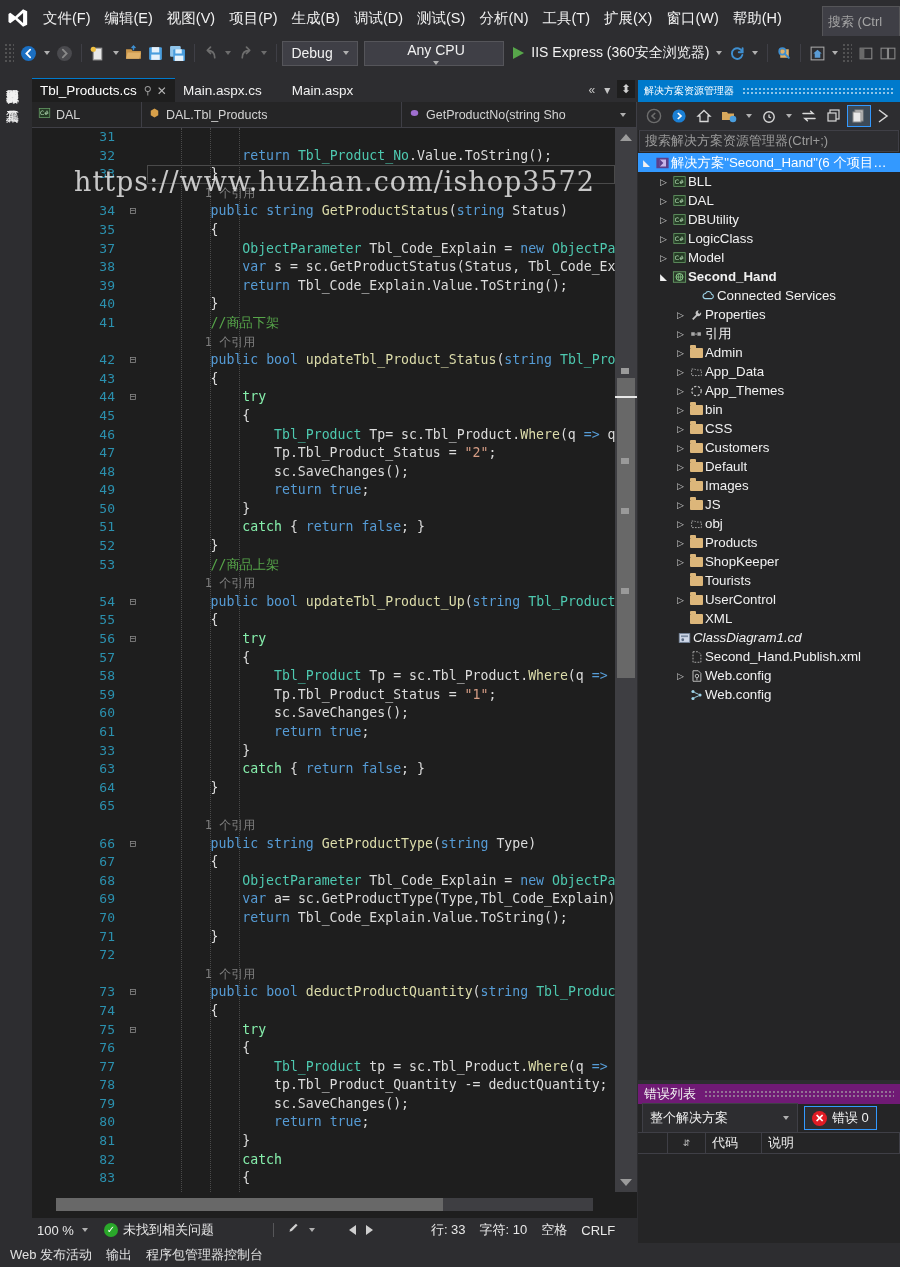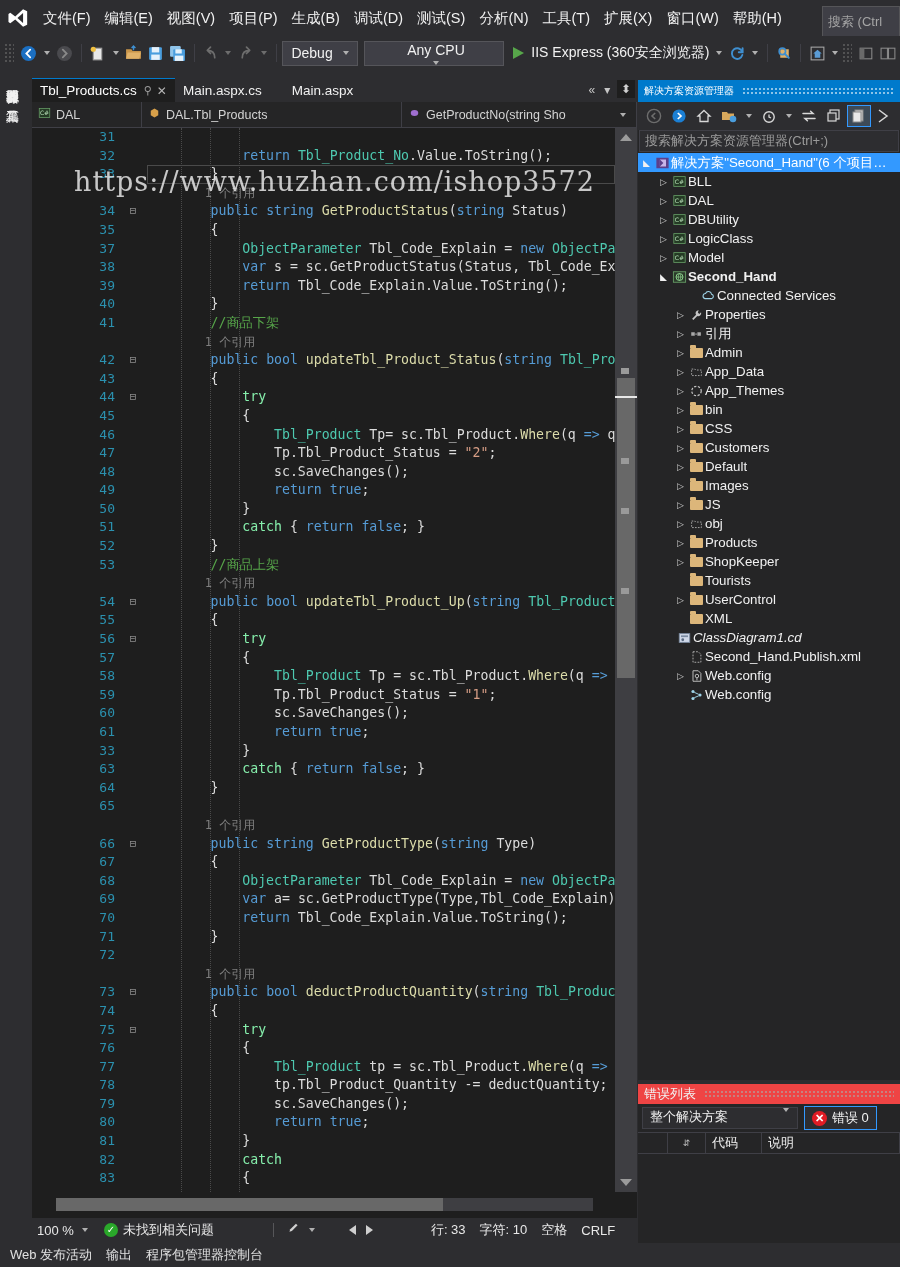"错误列表" .el-title { background: #ef4444 -> #701a75 }
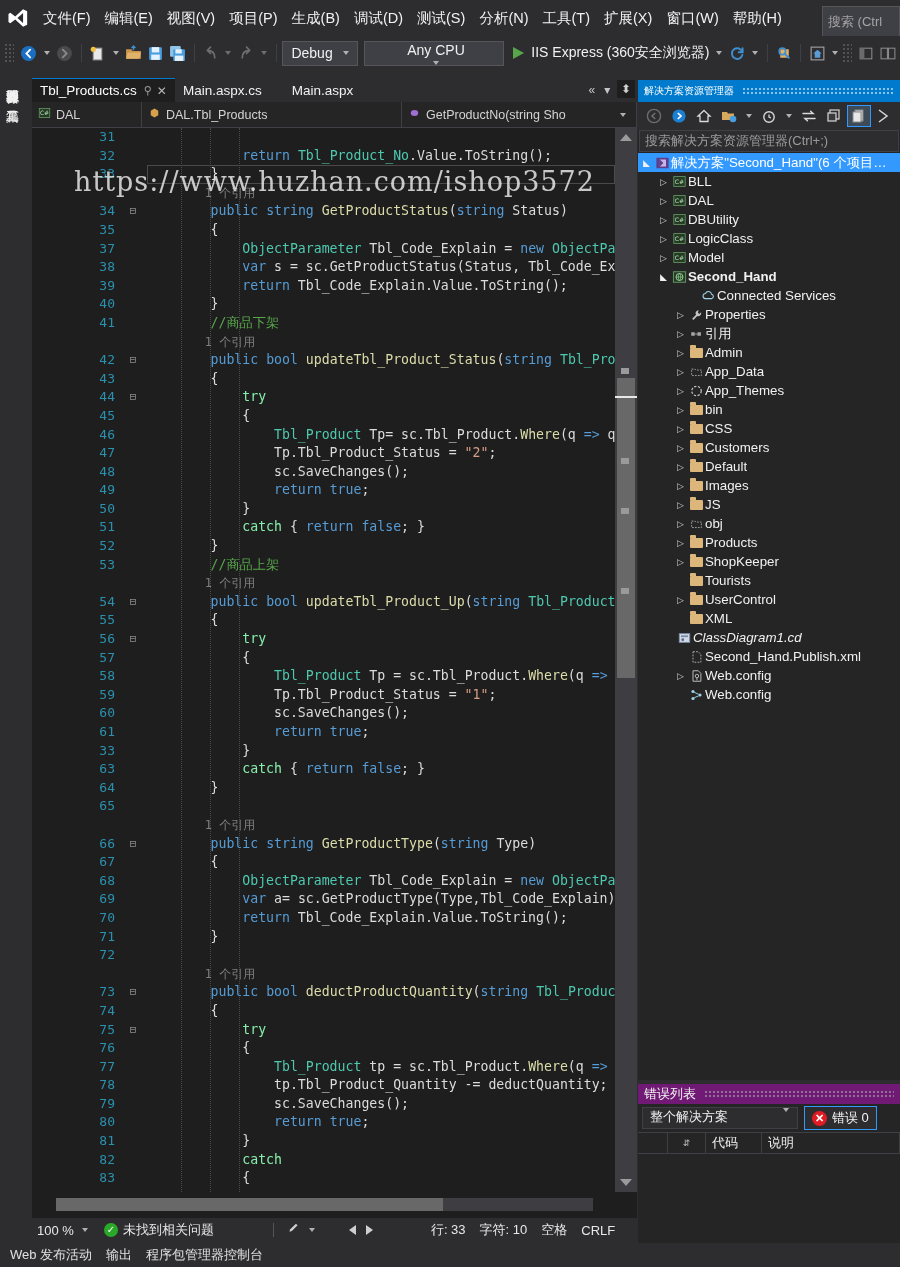"整个解决方案" .el-combo { align-items: flex-start -> center; height: 22px -> 30px }
